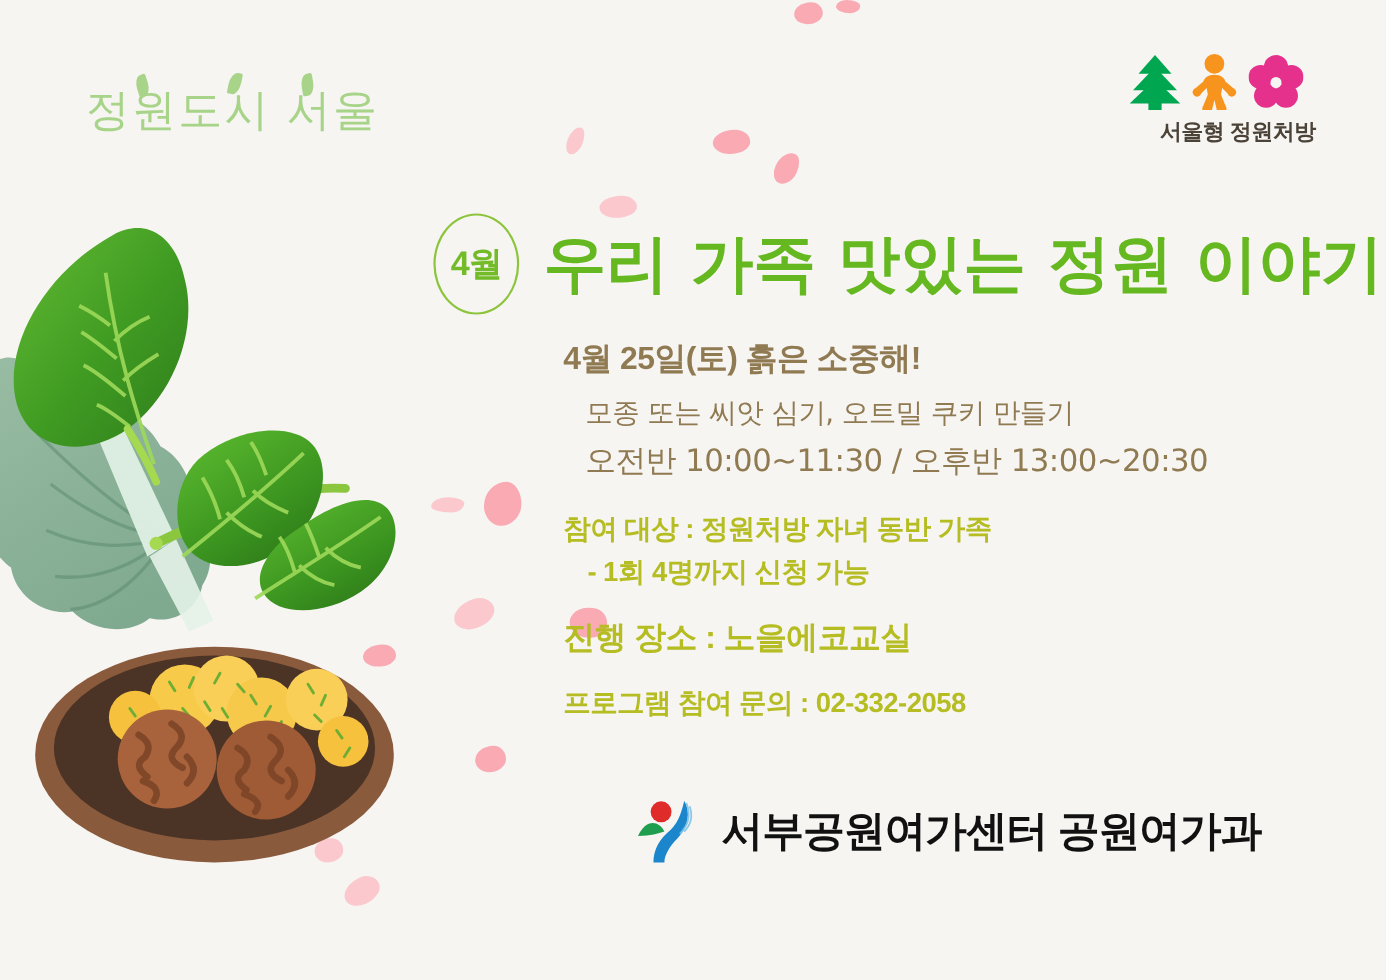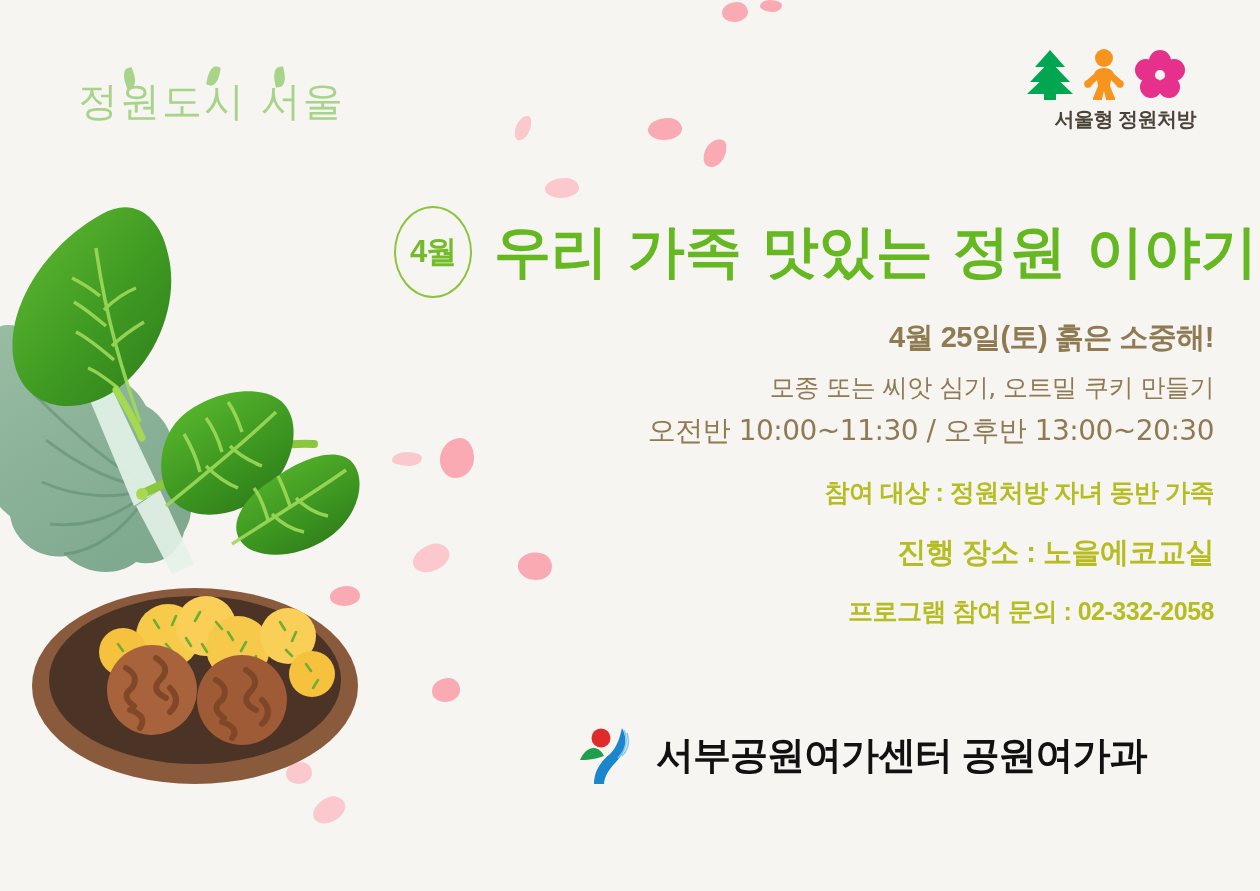"4월" #content { text-align: right -> none; top: 196px -> 184px }
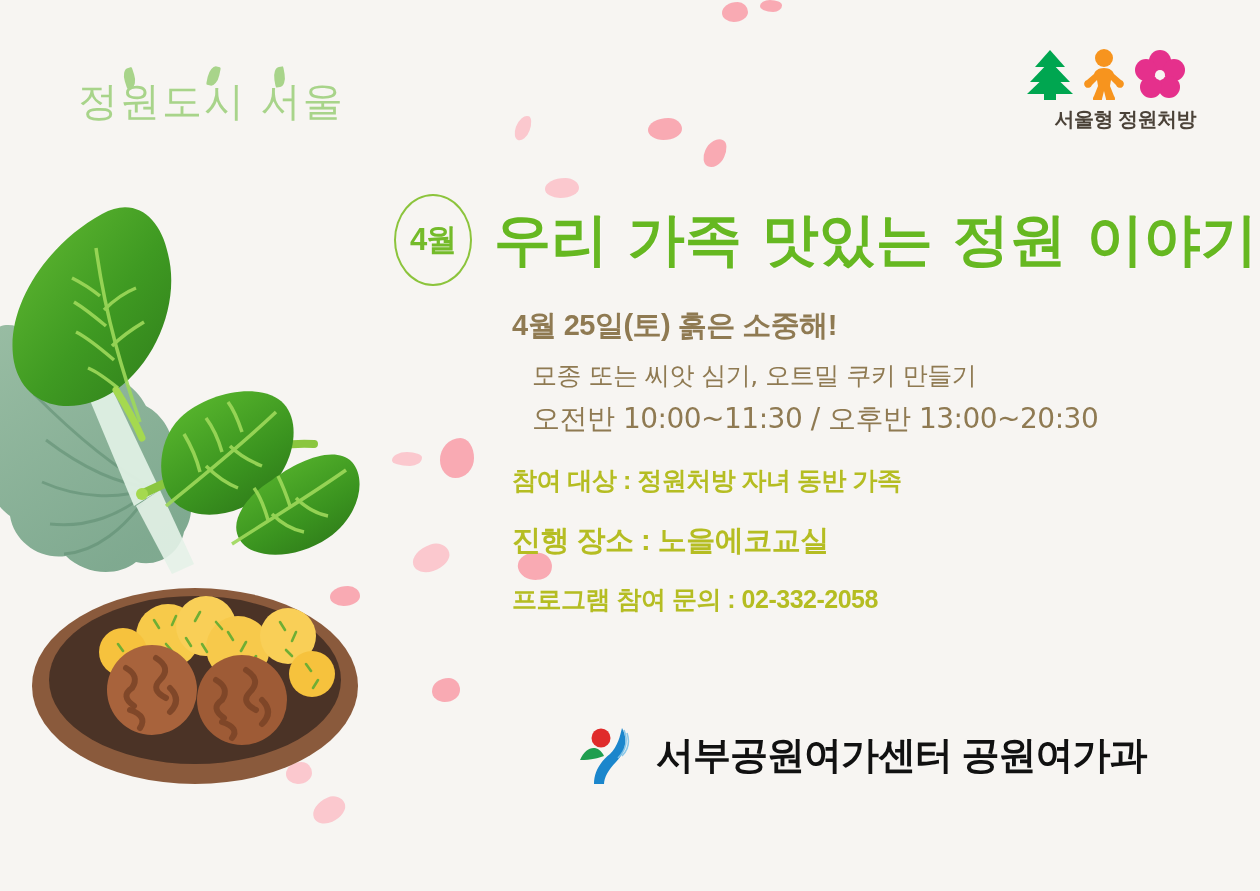"- 1회 4명까지 신청 가능" div.olive-line { html: none -> <div>- 1회 4명까지 신청 가능</div> }
